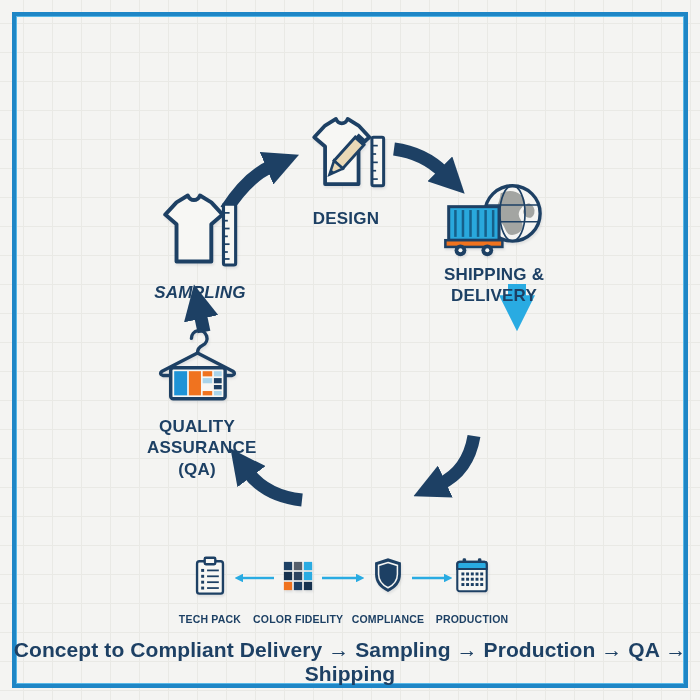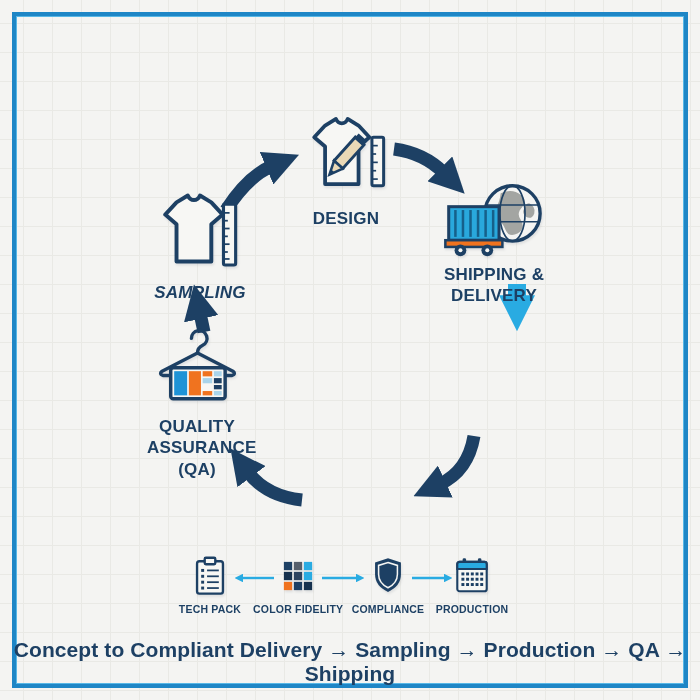"TECH PACK" .legend-label { margin-top: 3px -> 13px }
